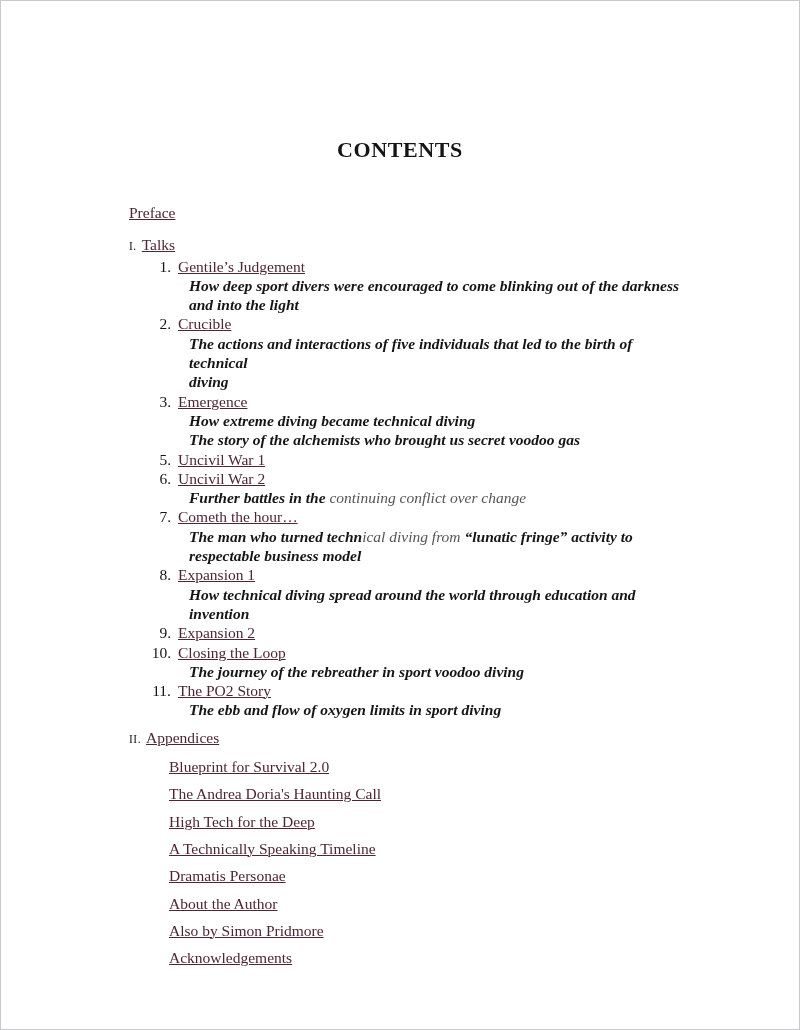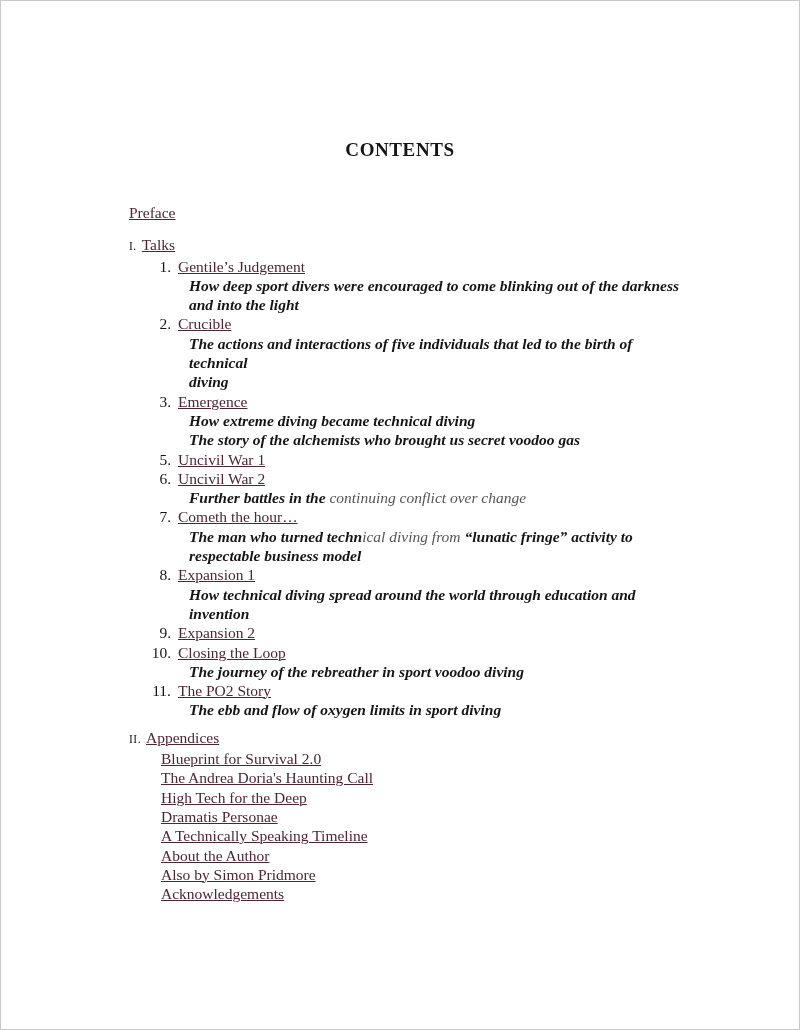"CONTENTS" h1.page-title { font-size: 19px -> 22px }
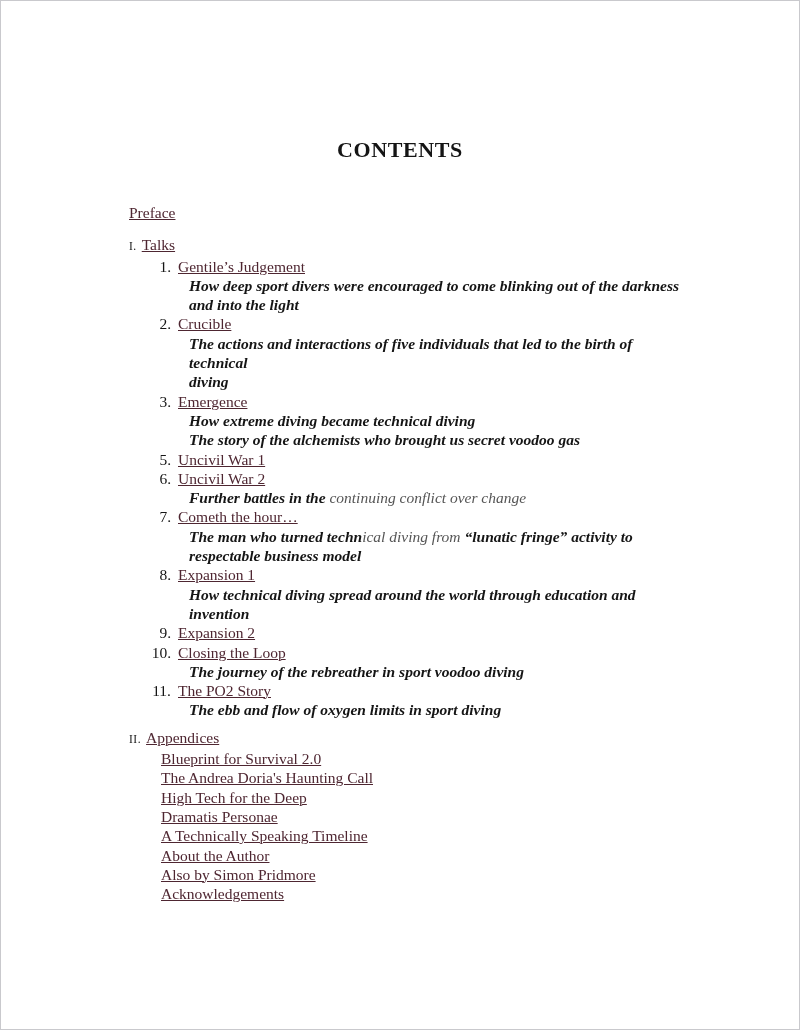"Blueprint for Survival 2.0" .appendix-row { margin: 0 -> 8px }
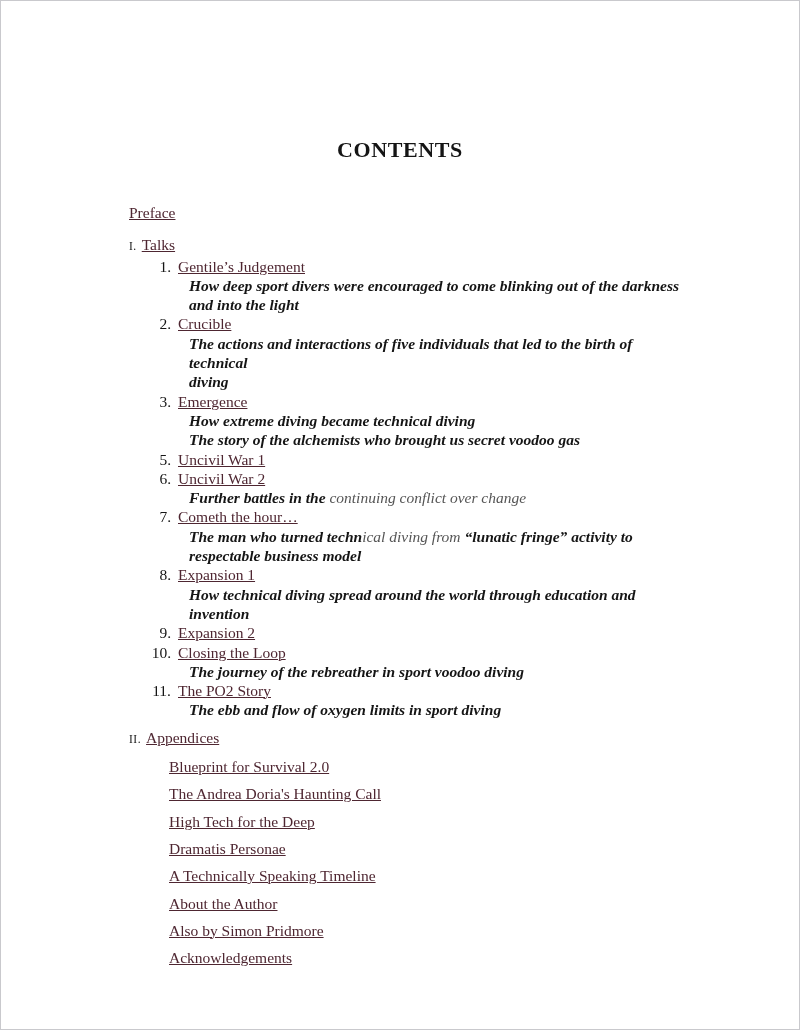"Dramatis Personae" div.appendix-row { order: before "A Technically Speaking Timeline" -> after "A Technically Speaking Timeline" }
